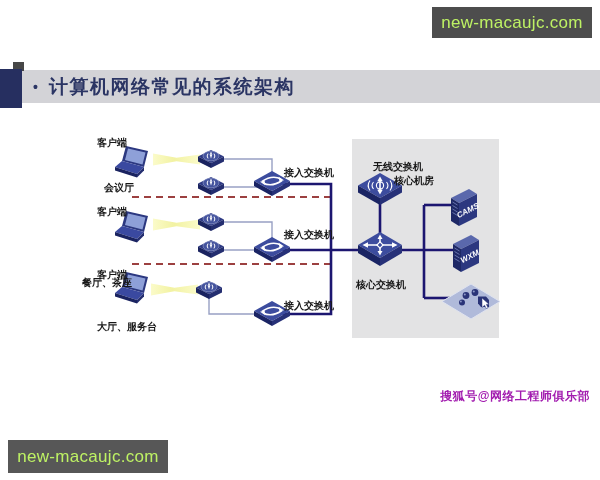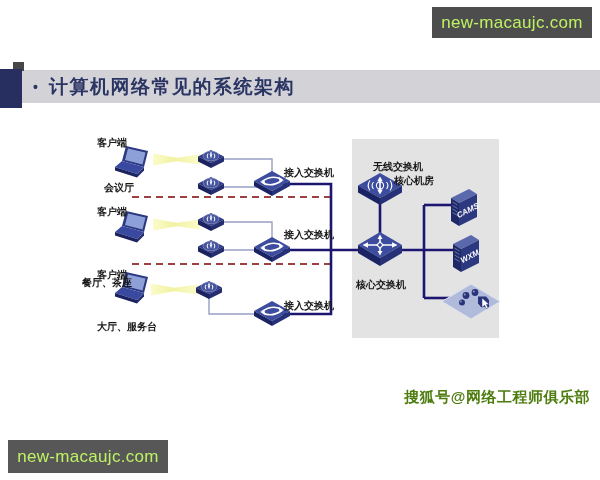"搜狐号@网络工程师俱乐部" .credit { color: #4d7c0f -> #a21caf; font-size: 15px -> 12px }
